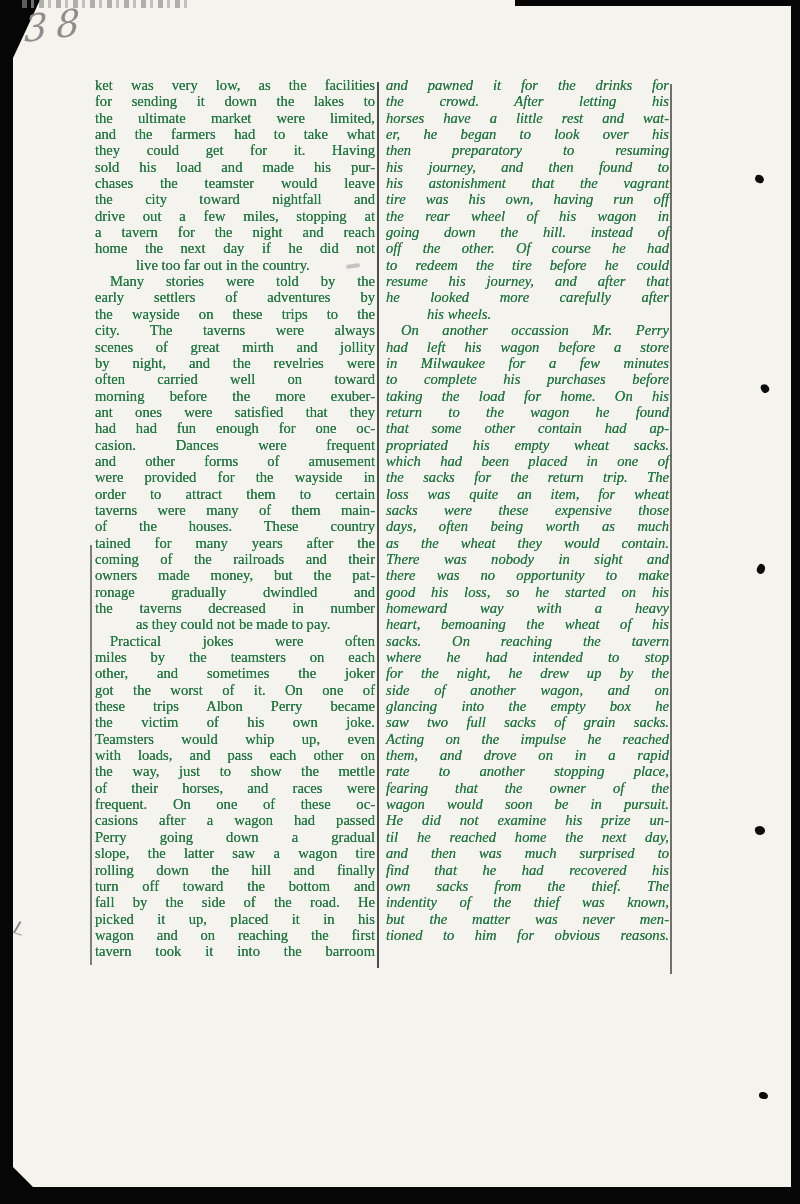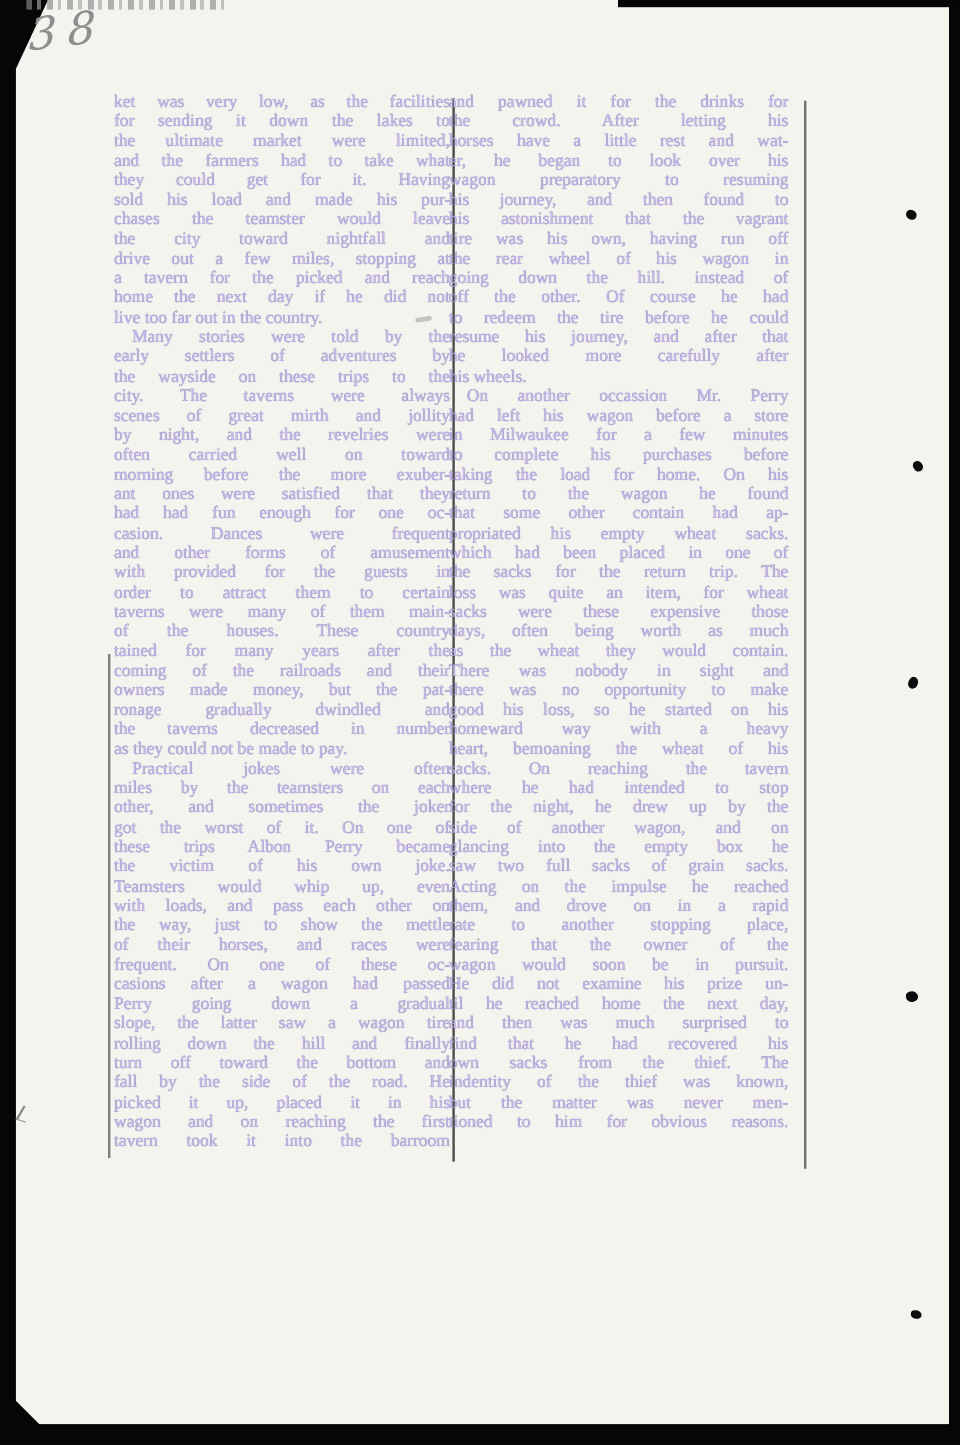"ket was very low, as" .col { color: #c4b5fd -> #15803d }
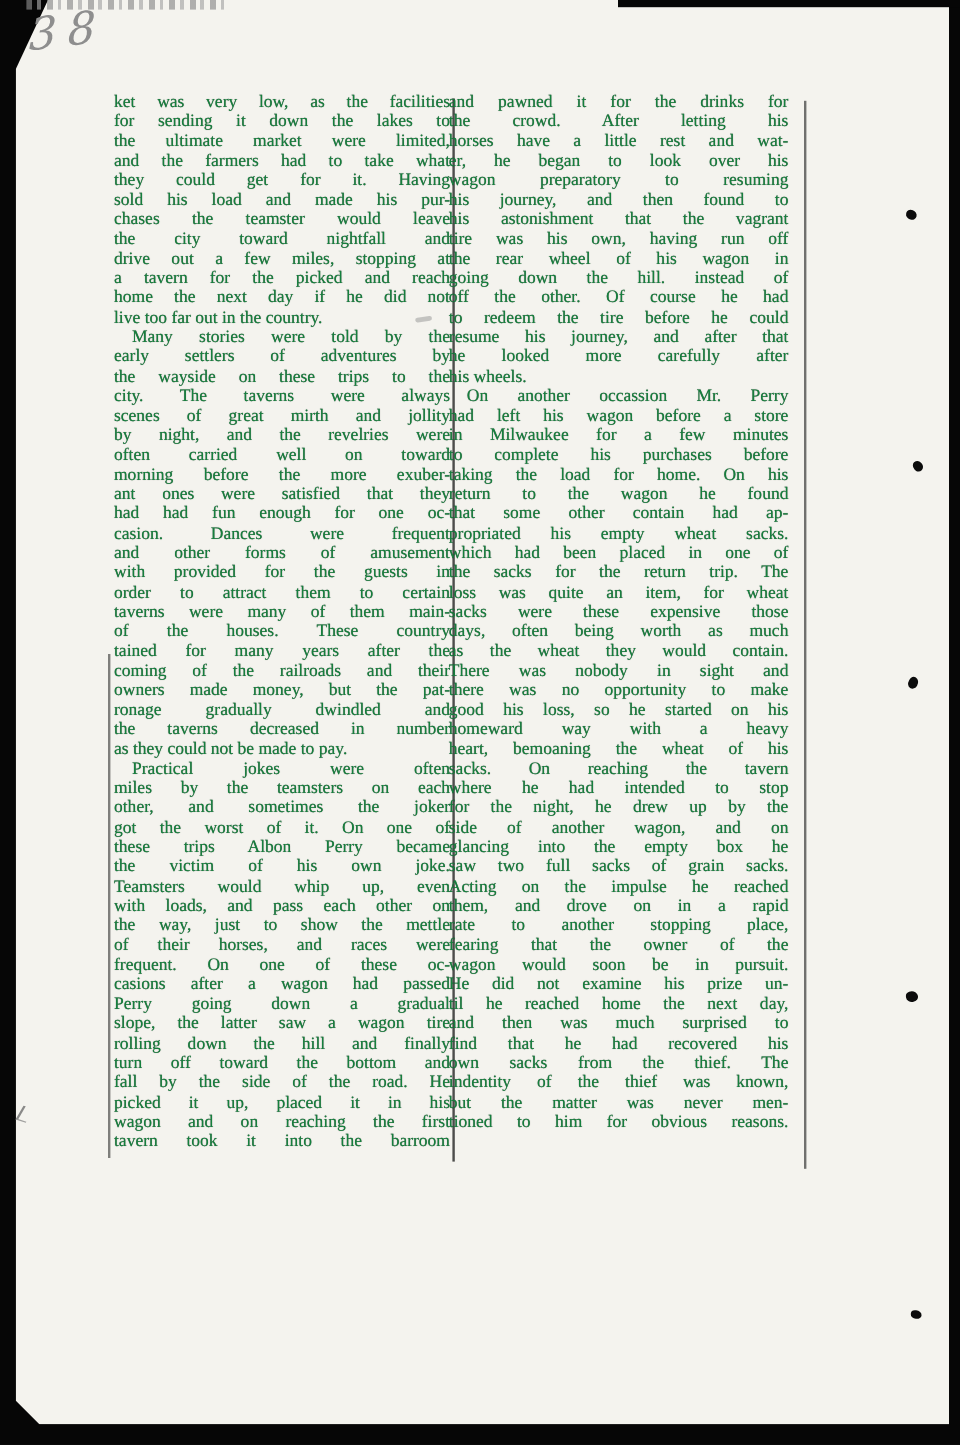"and pawned it for the" .col-right { font-style: none -> italic; left: 374px -> 386px }
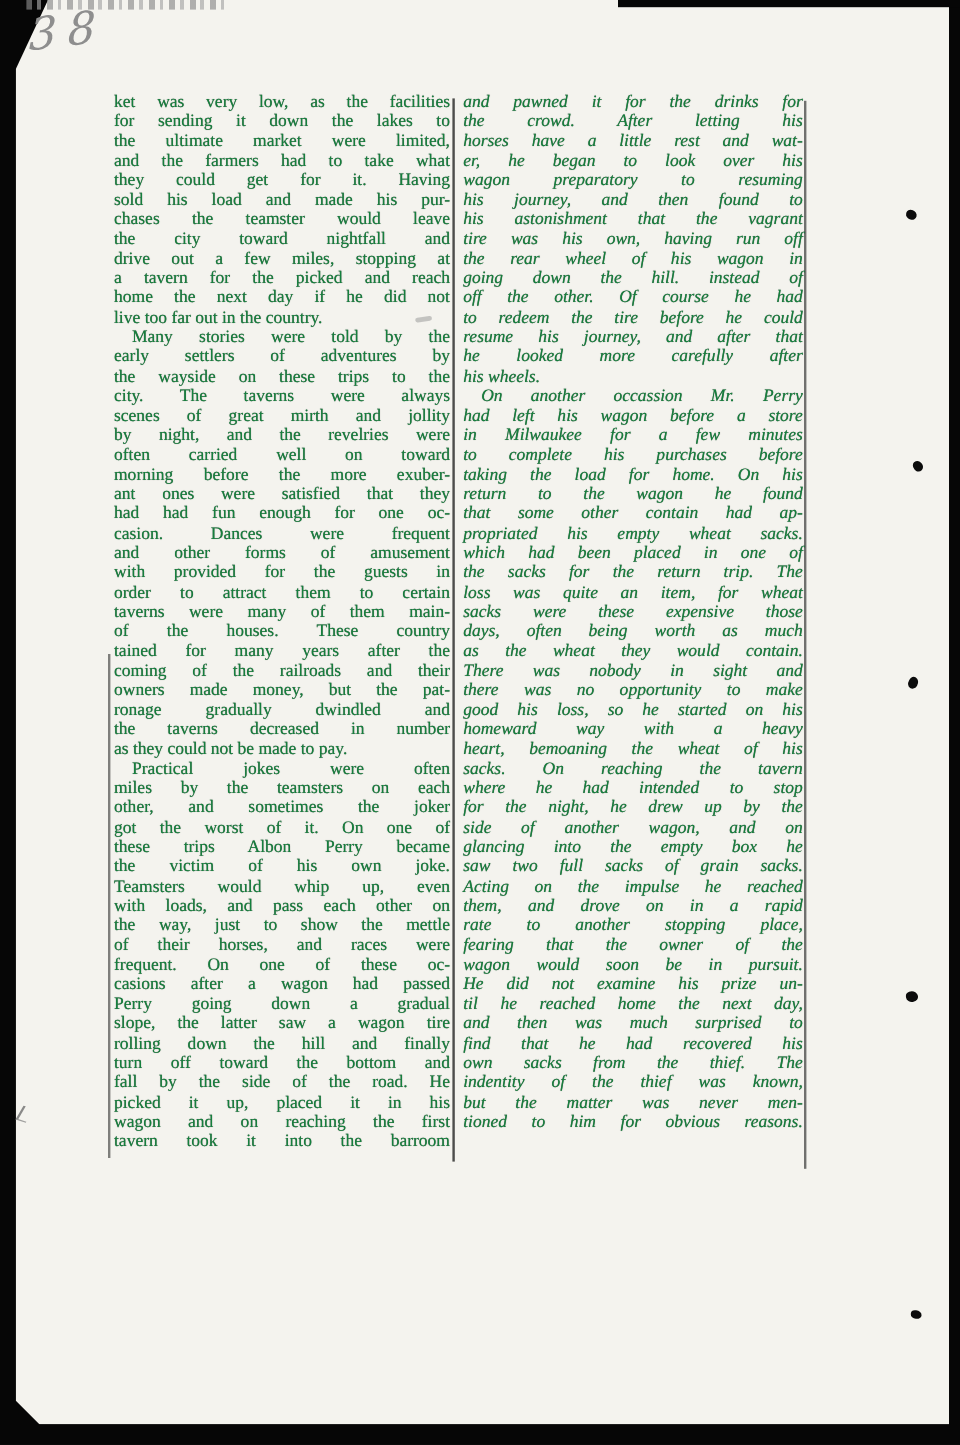"wagon preparatory to resuming" div.line { text: wagon -> then }
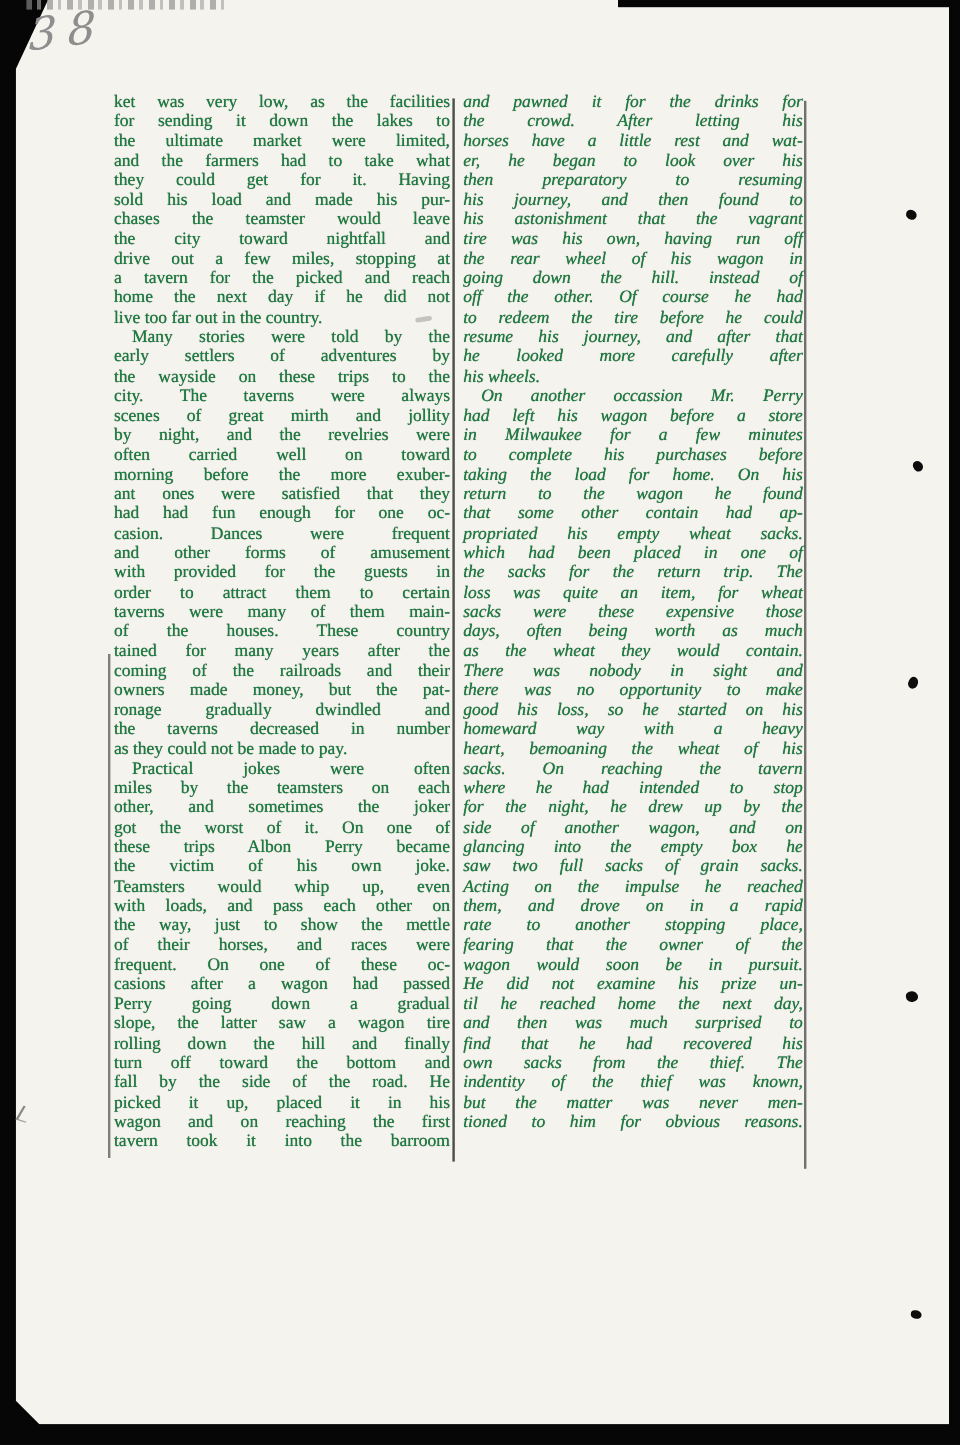"a tavern for the picked" div.line { text: picked -> night }
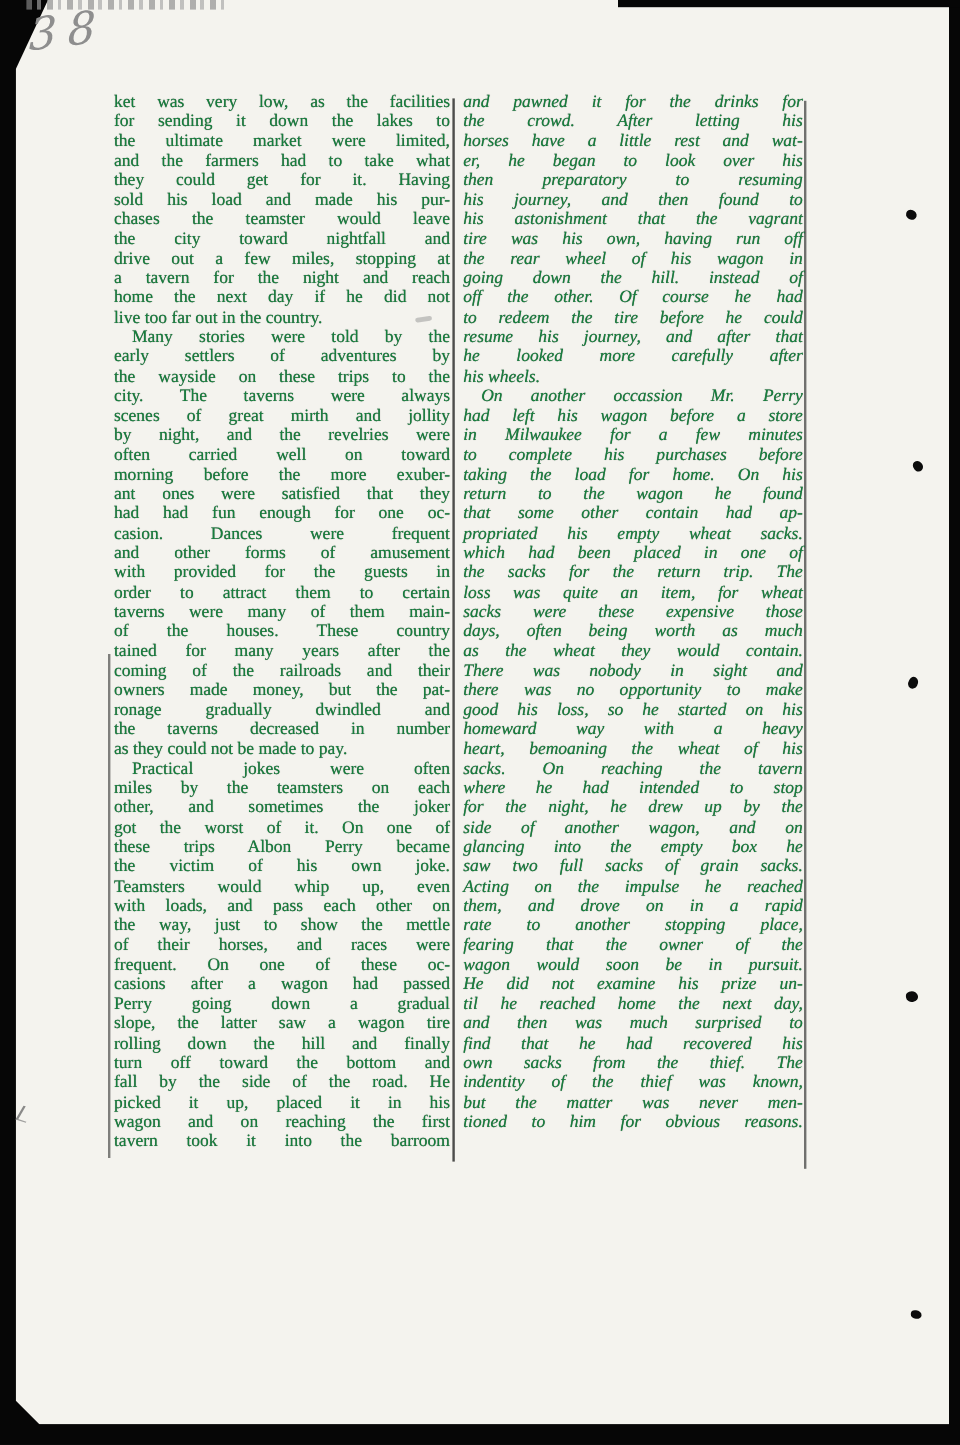"live too far out in" .line.flush { margin-left: none -> 41px }
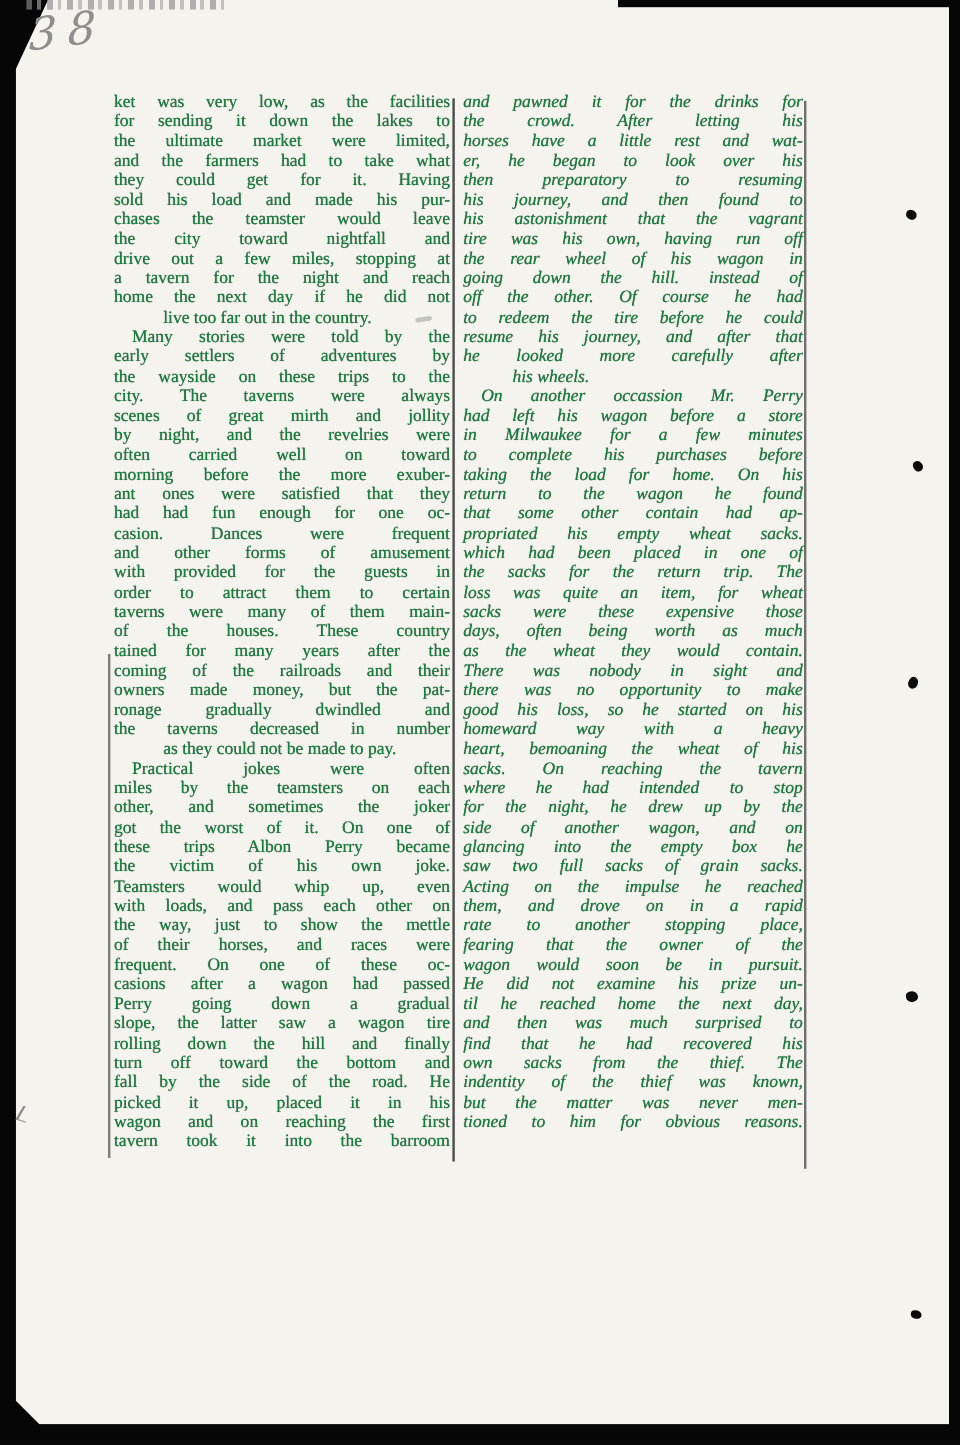"with provided for the guests" div.line { text: with provided for the guests -> were provided for the wayside }
